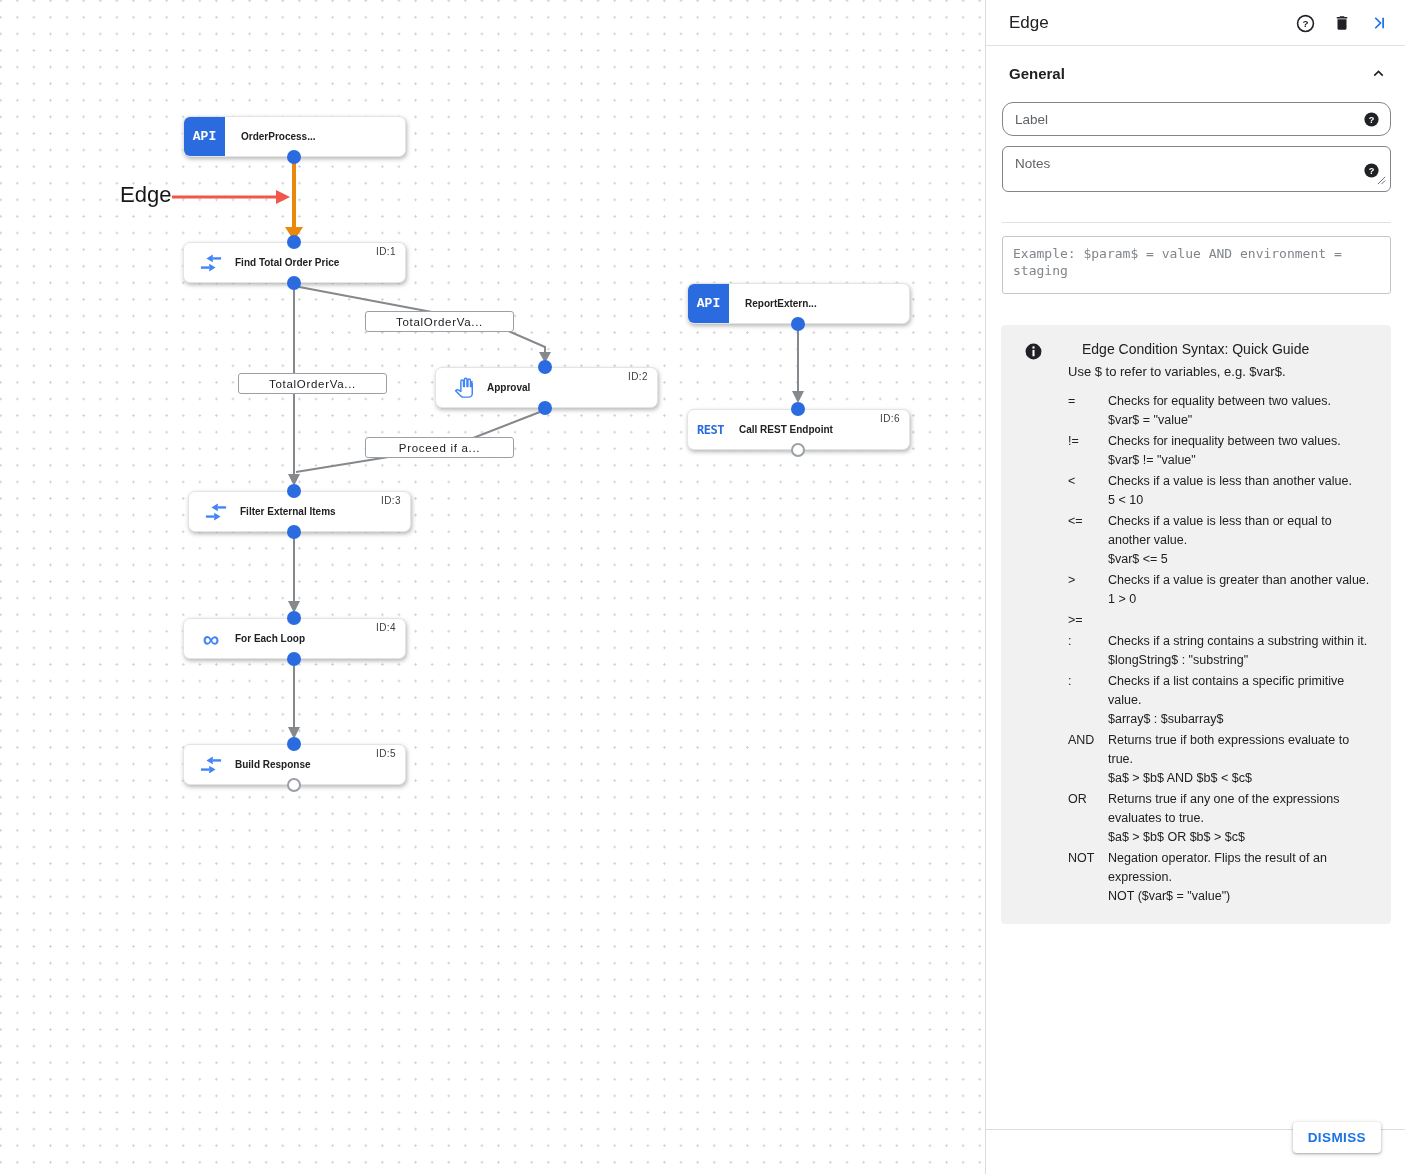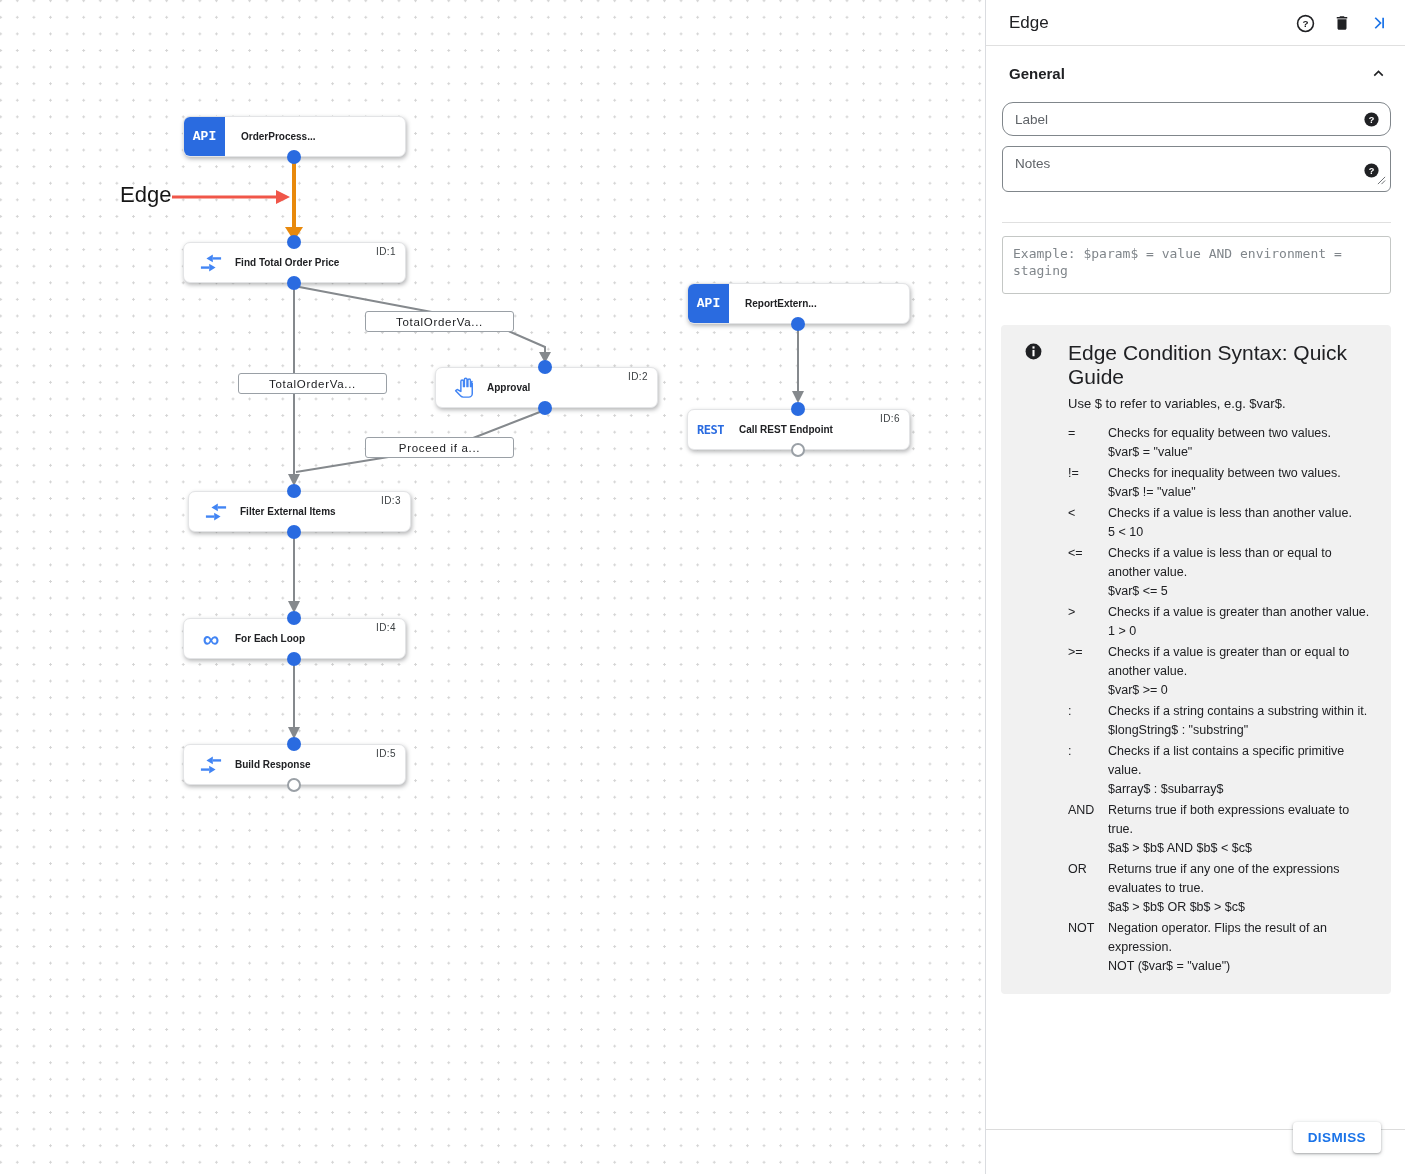"Edge Condition Syntax: Quick Guide" .guide-title { font-size: 21px -> 14px; margin-left: 50px -> 64px }
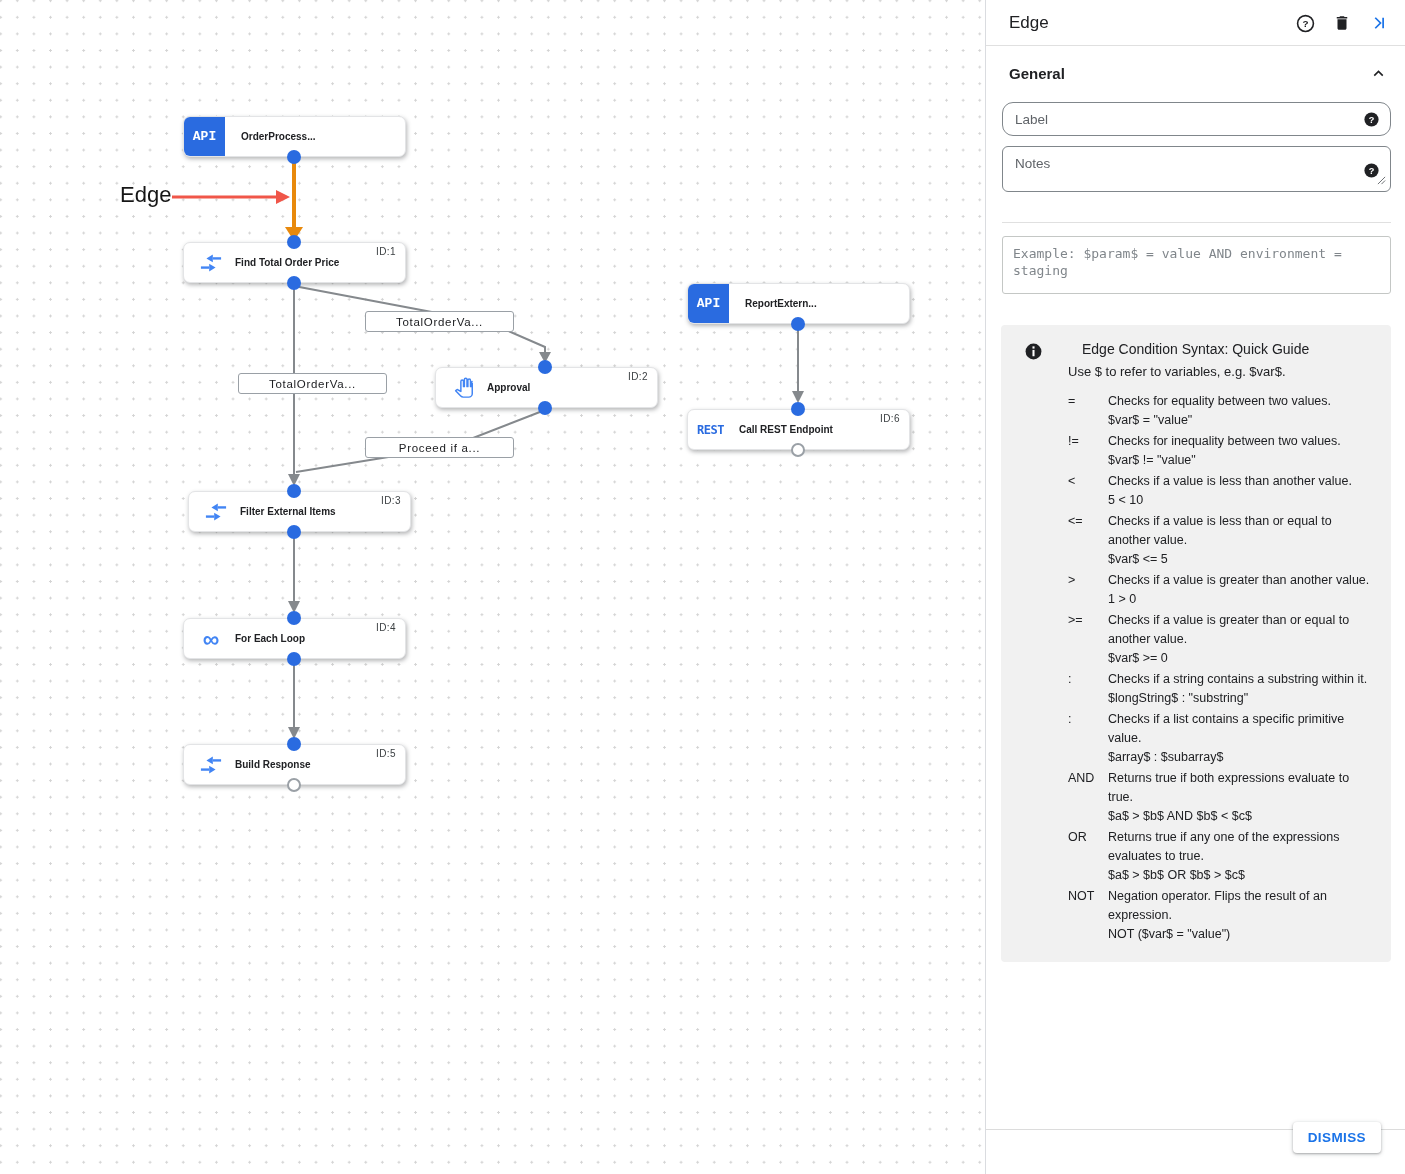"Checks if a value is greater than or" span { html: <span><span>Checks if a value is greater than or equal to another value.</span><br><span>$var$ &gt;= 0</span></span> -> none }
